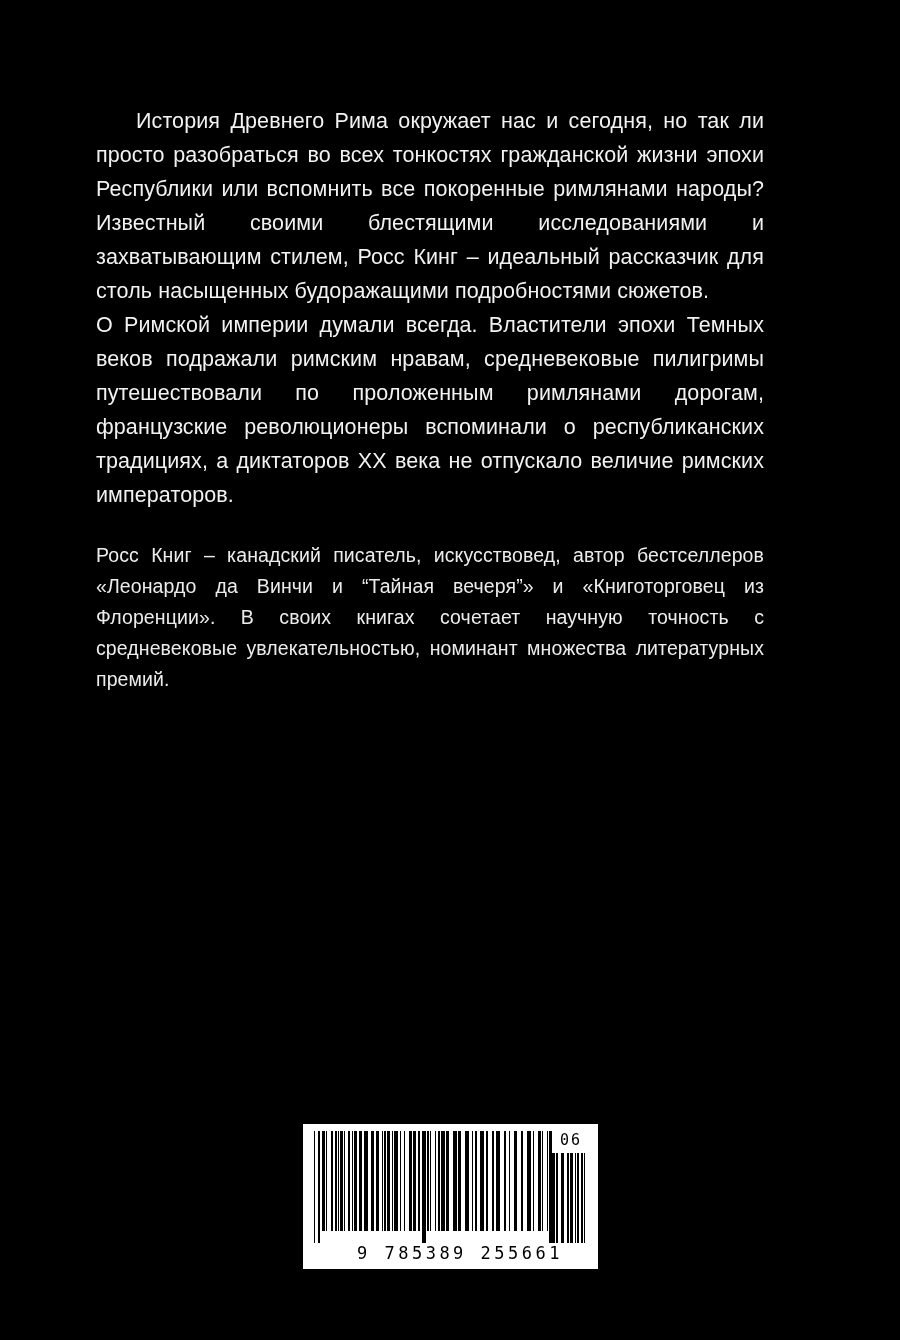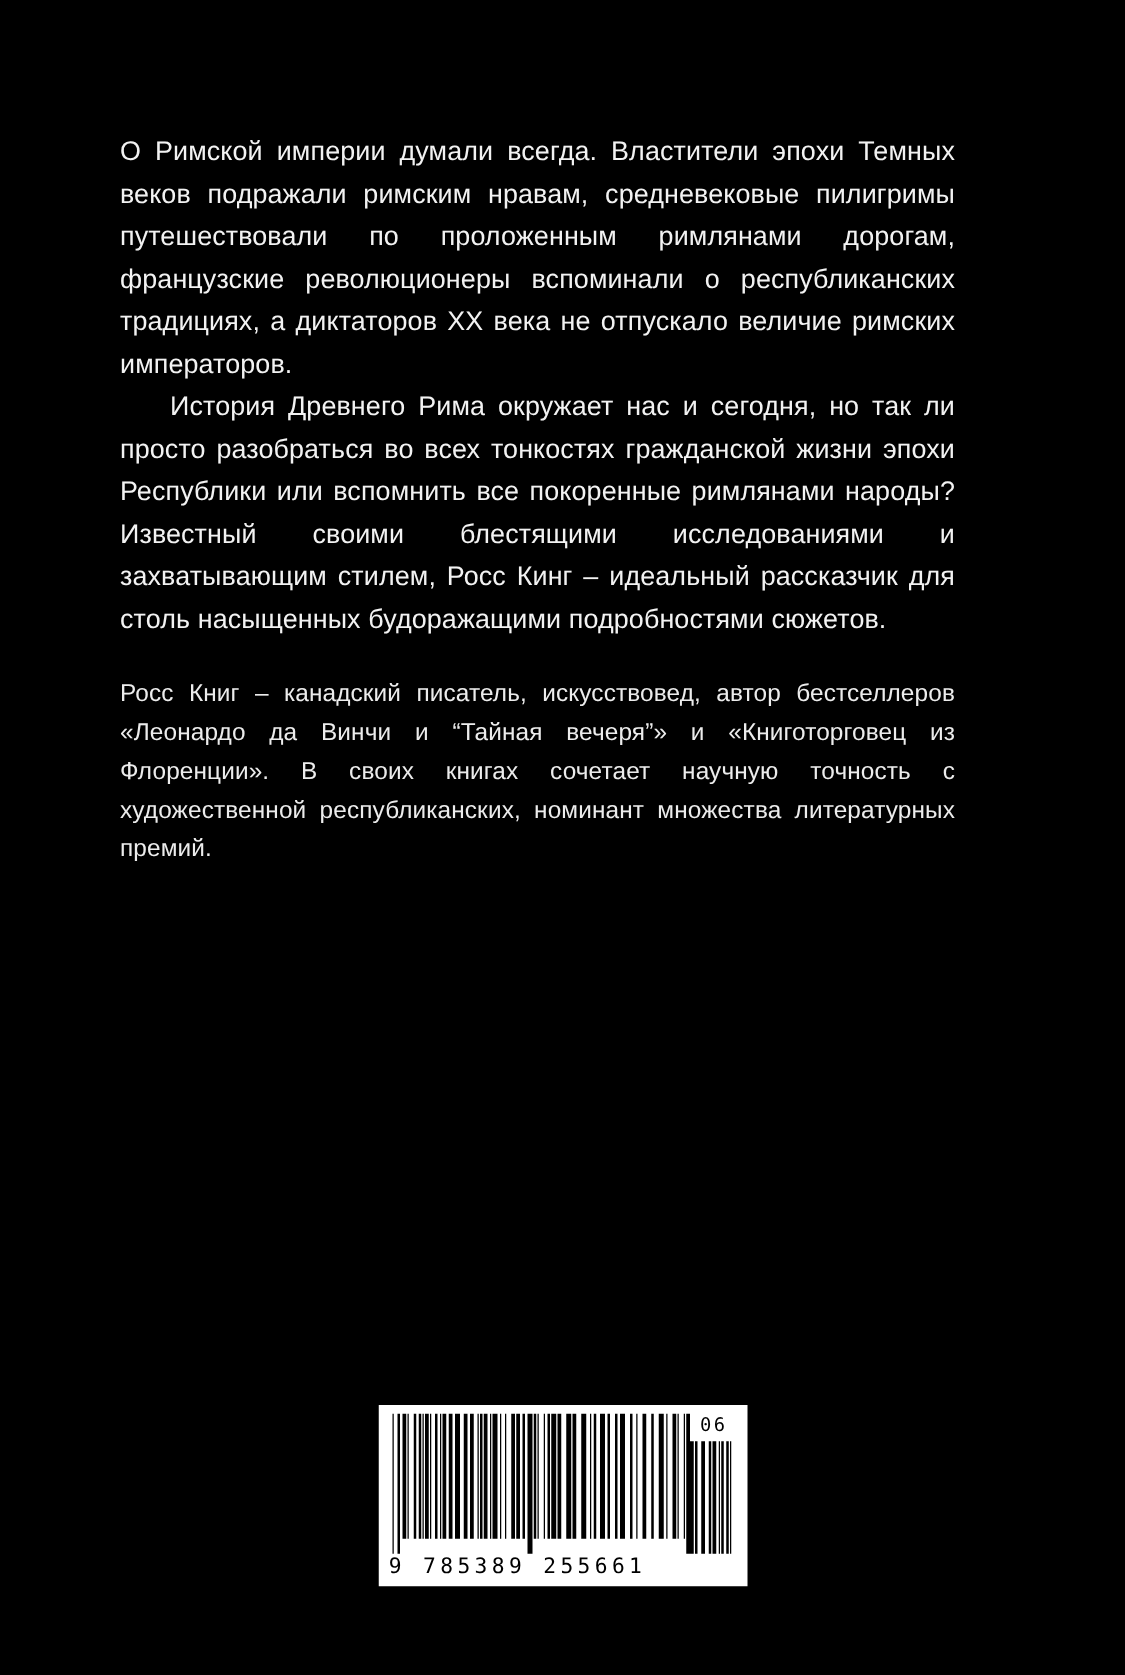"О Римской империи думали всегда." p.para { order: before "История Древнего Рима окружает нас" -> after "История Древнего Рима окружает нас" }
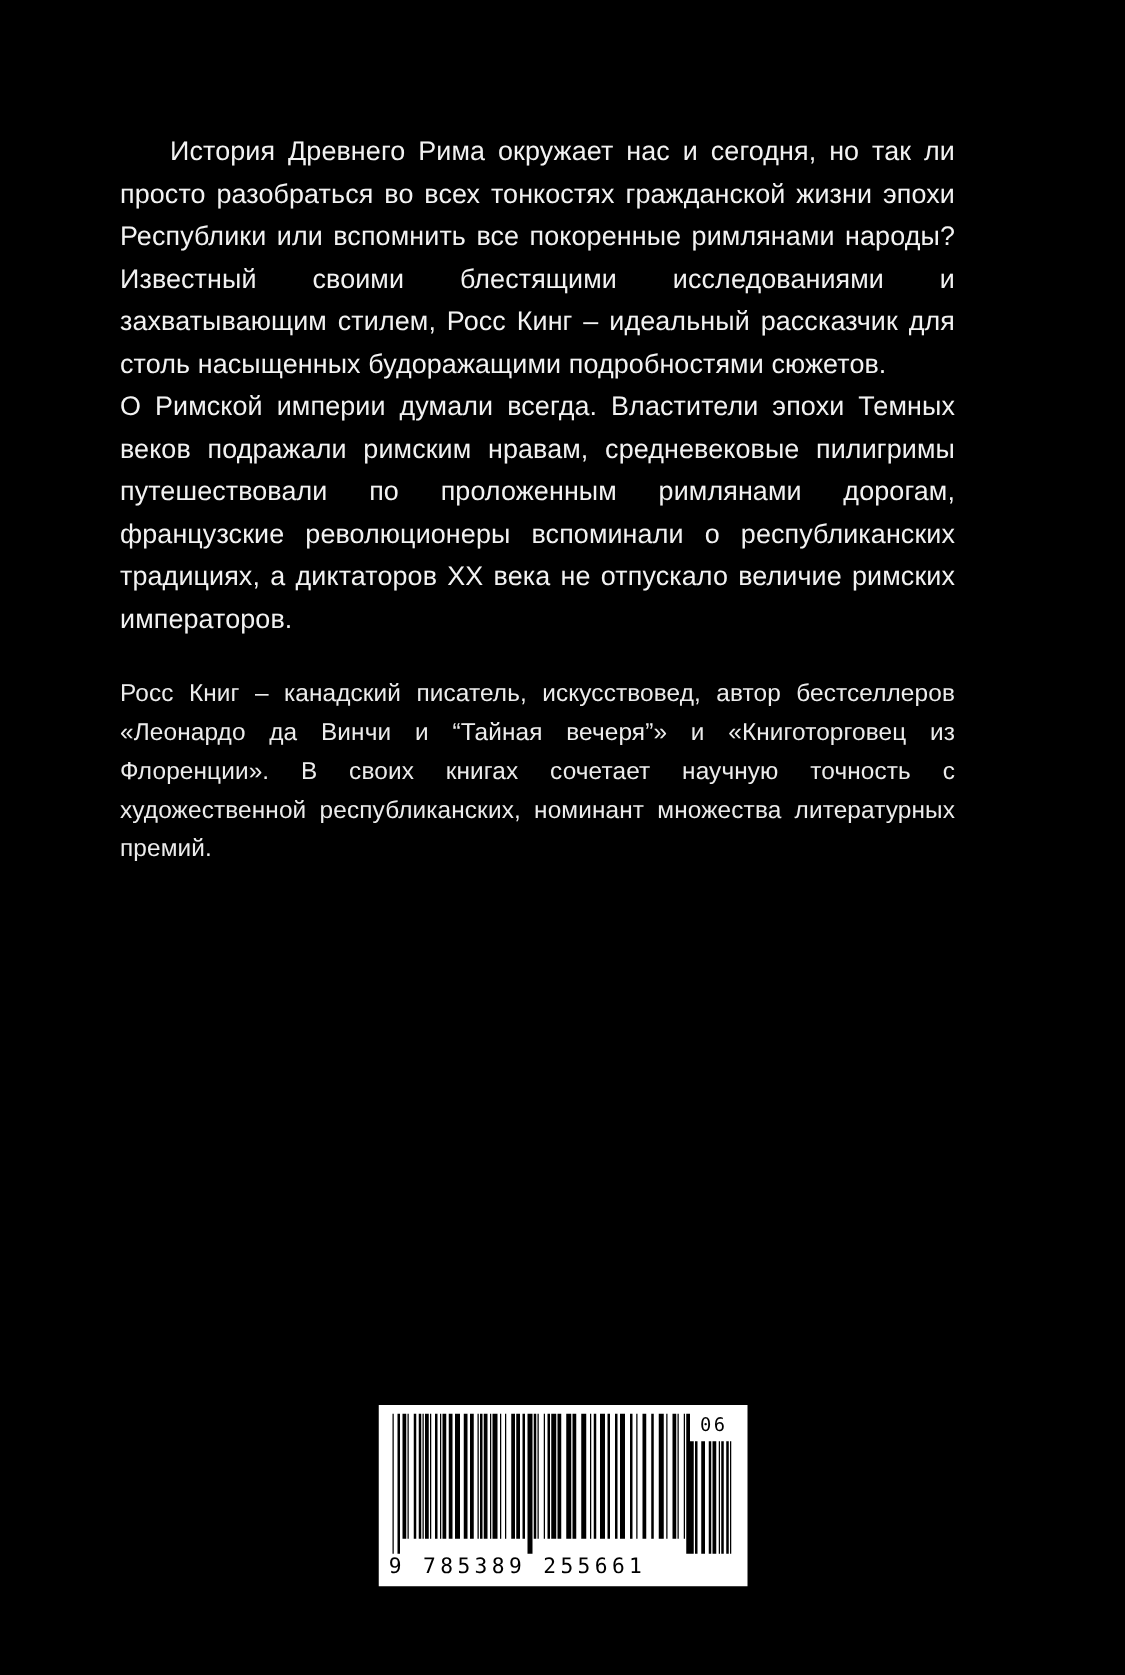"Росс Книг – канадский писатель," p.bio { text: художественной республиканских -> средневековые увлекательностью }
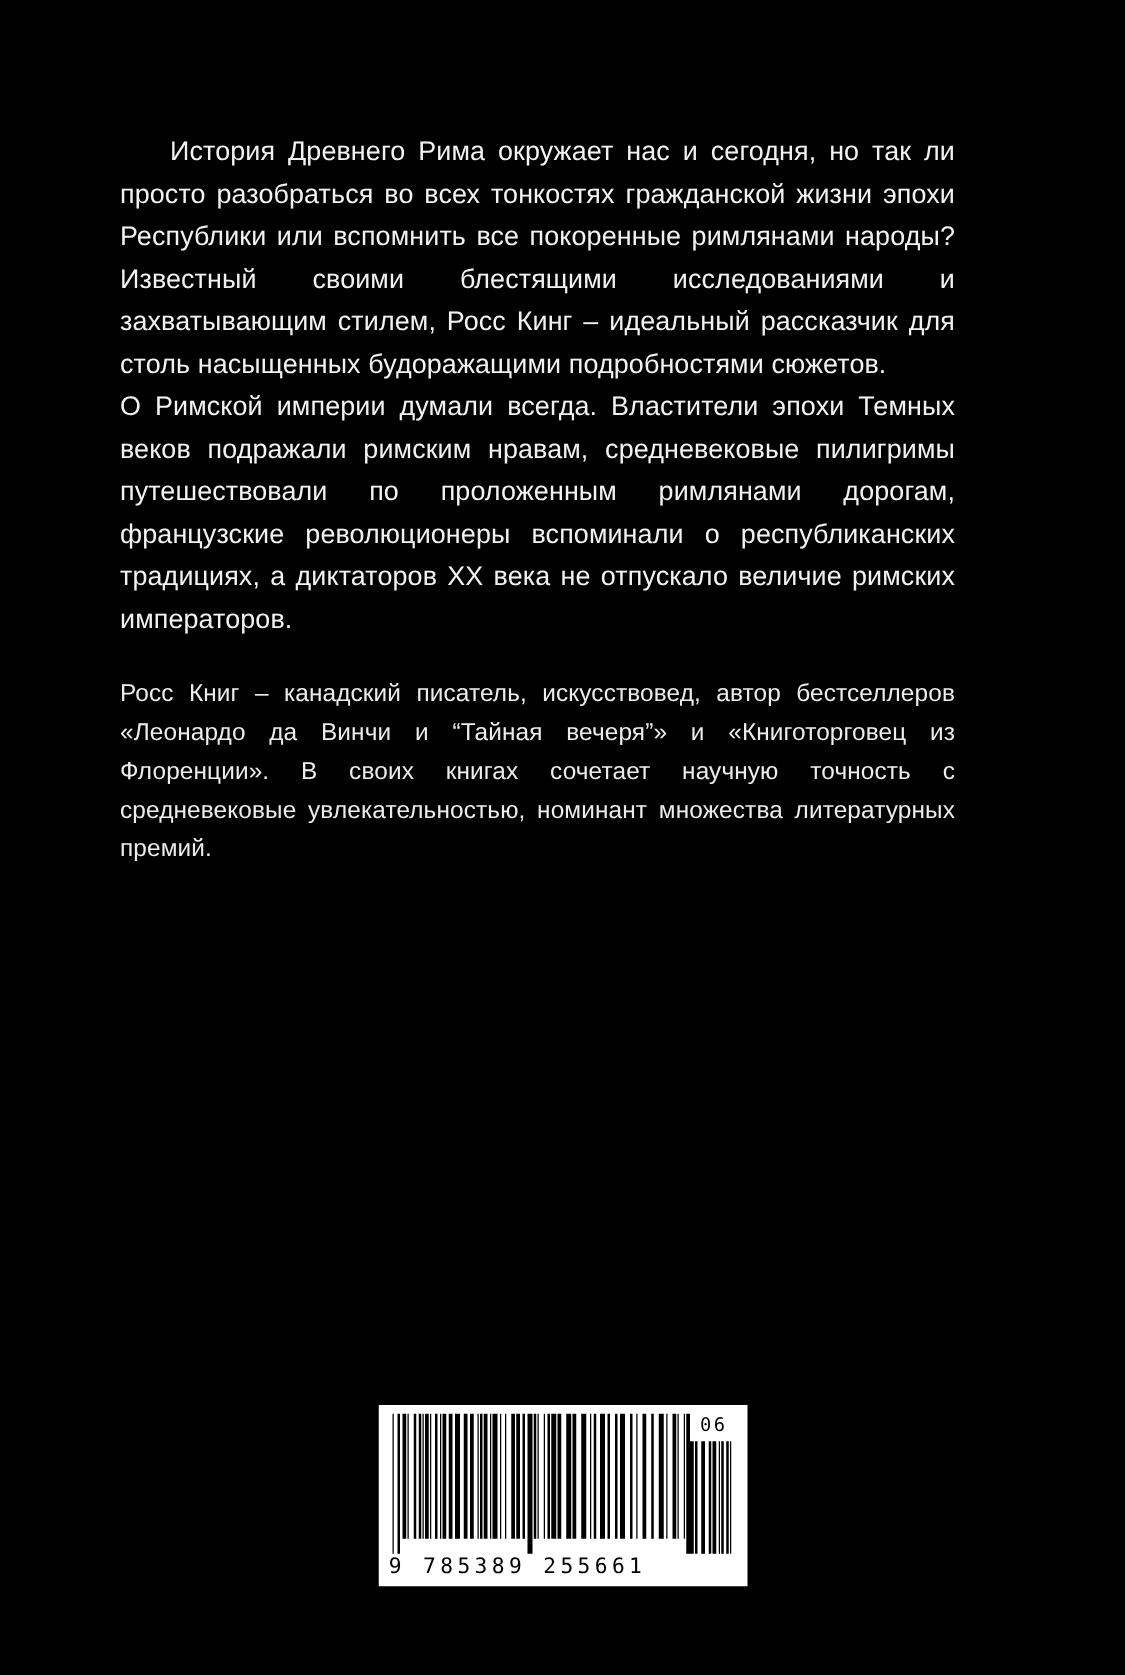"9 785389 255661" .digits { text-align: left -> right }
